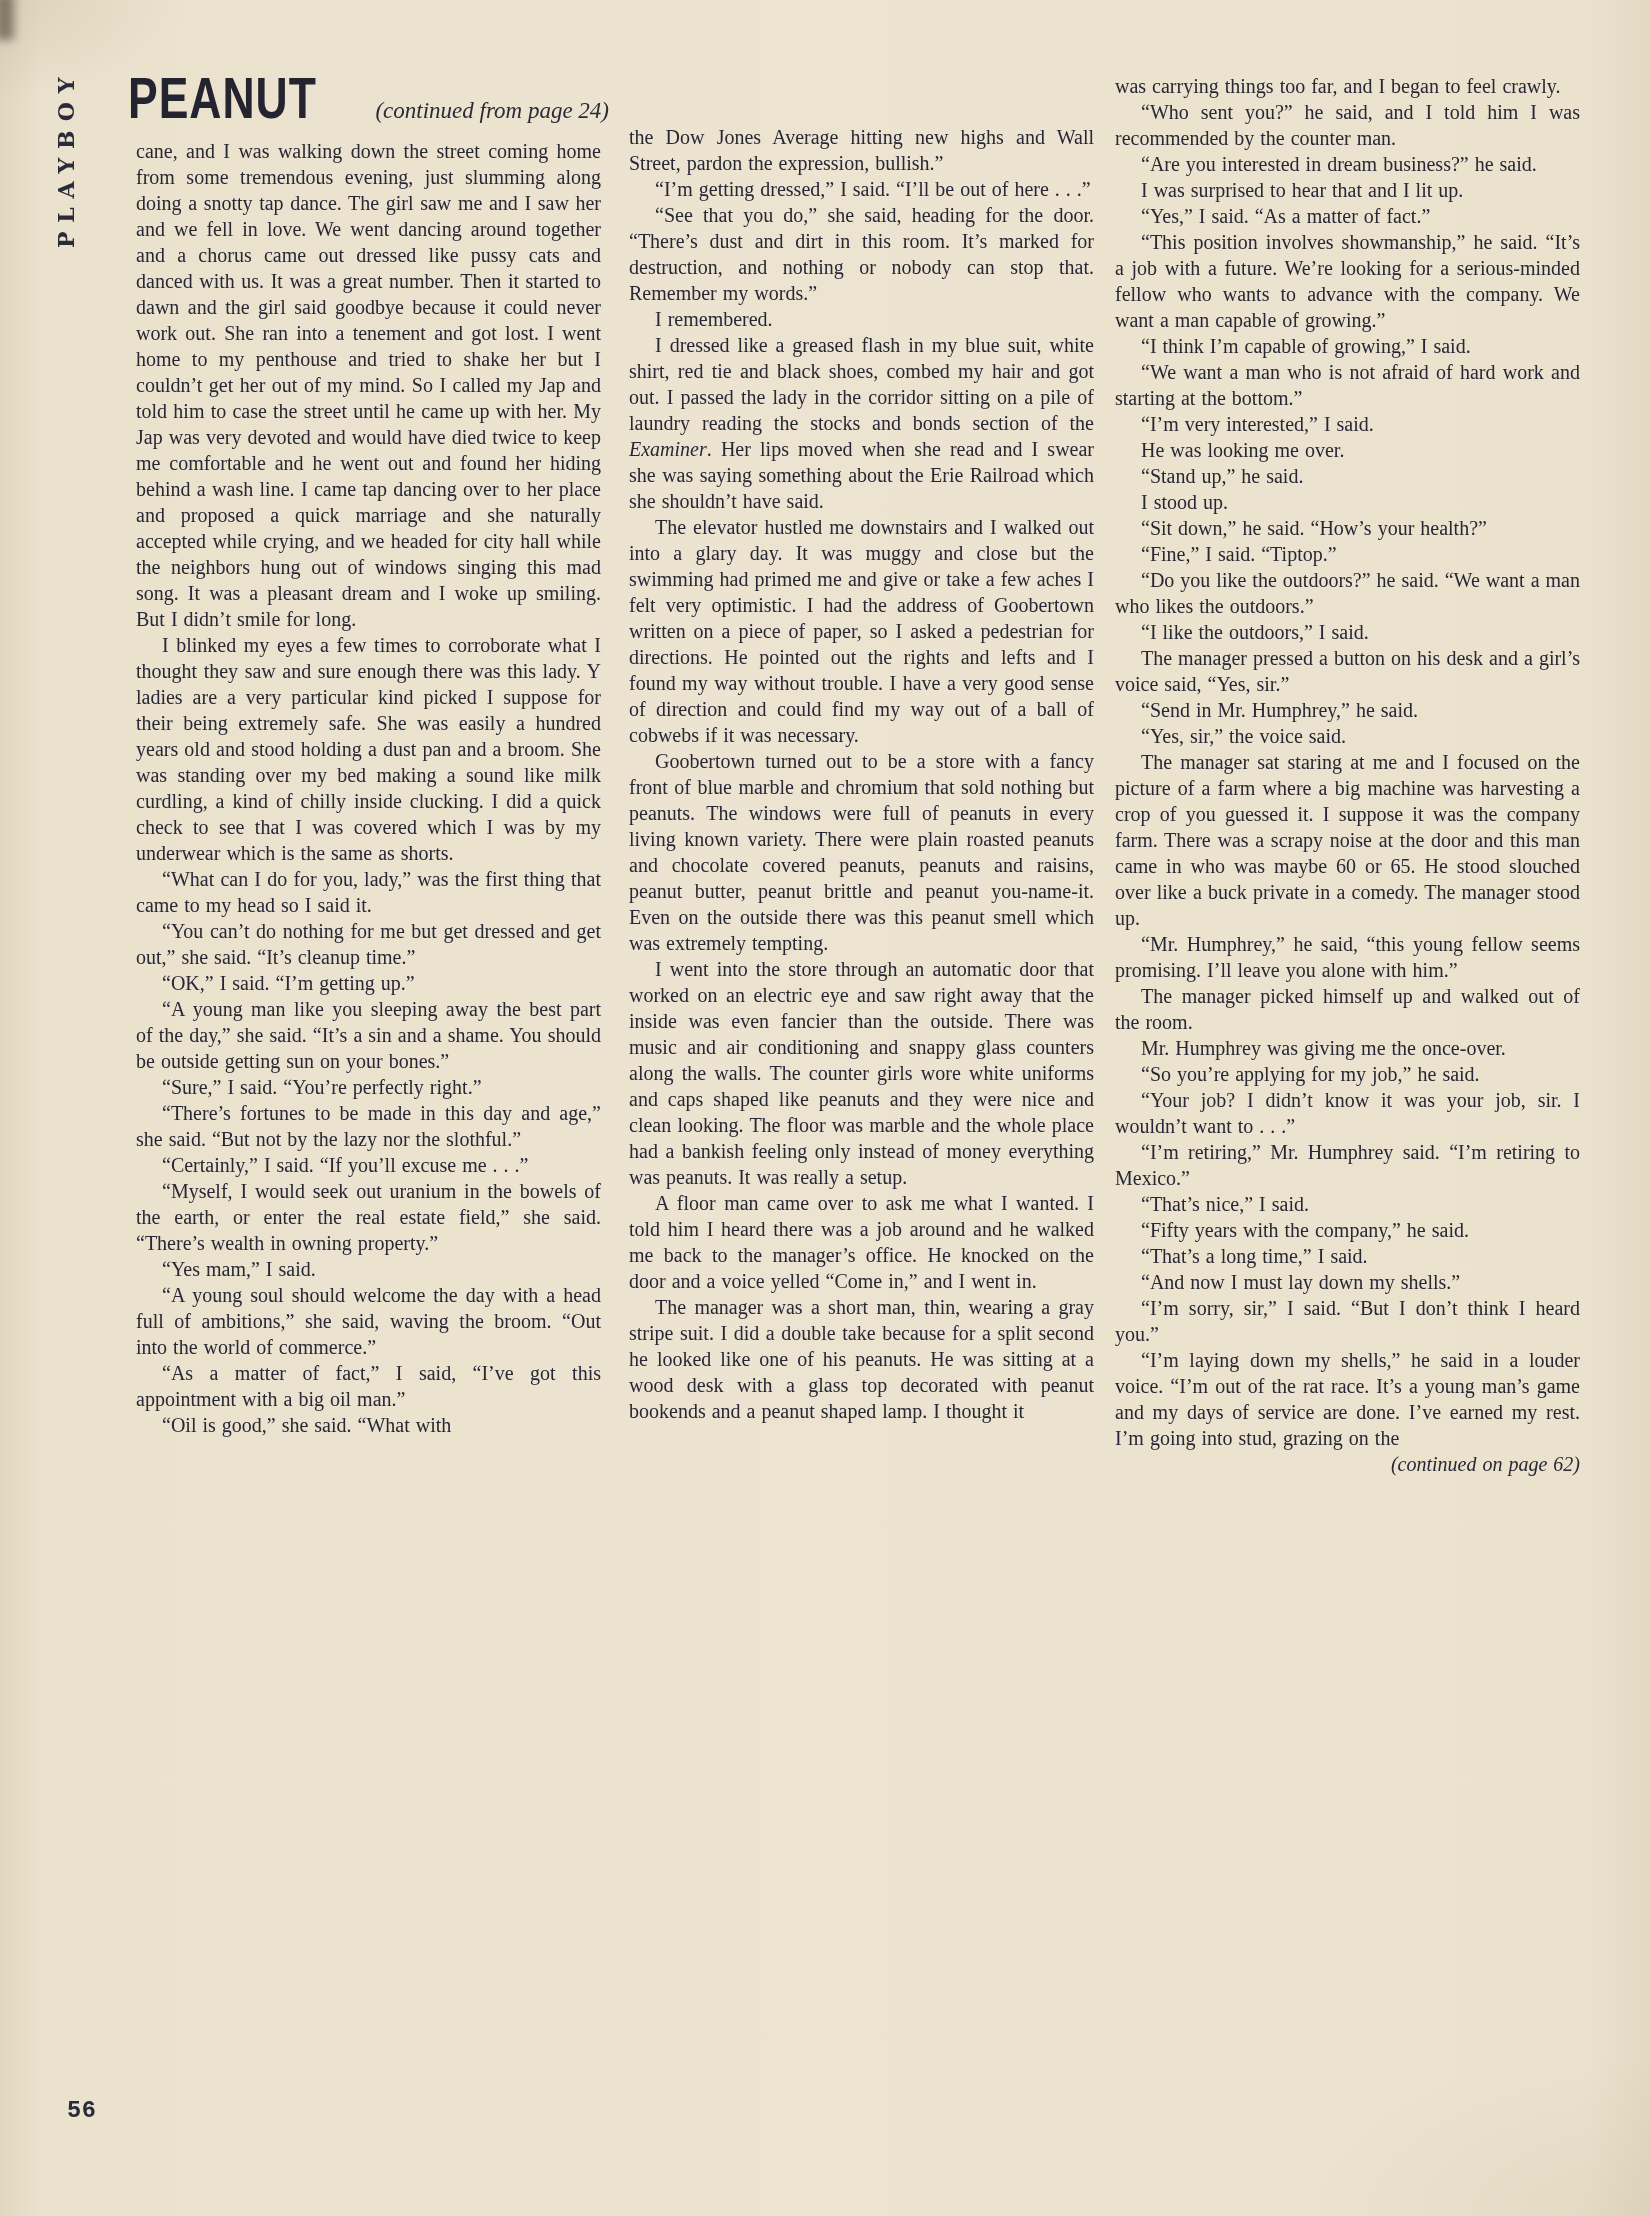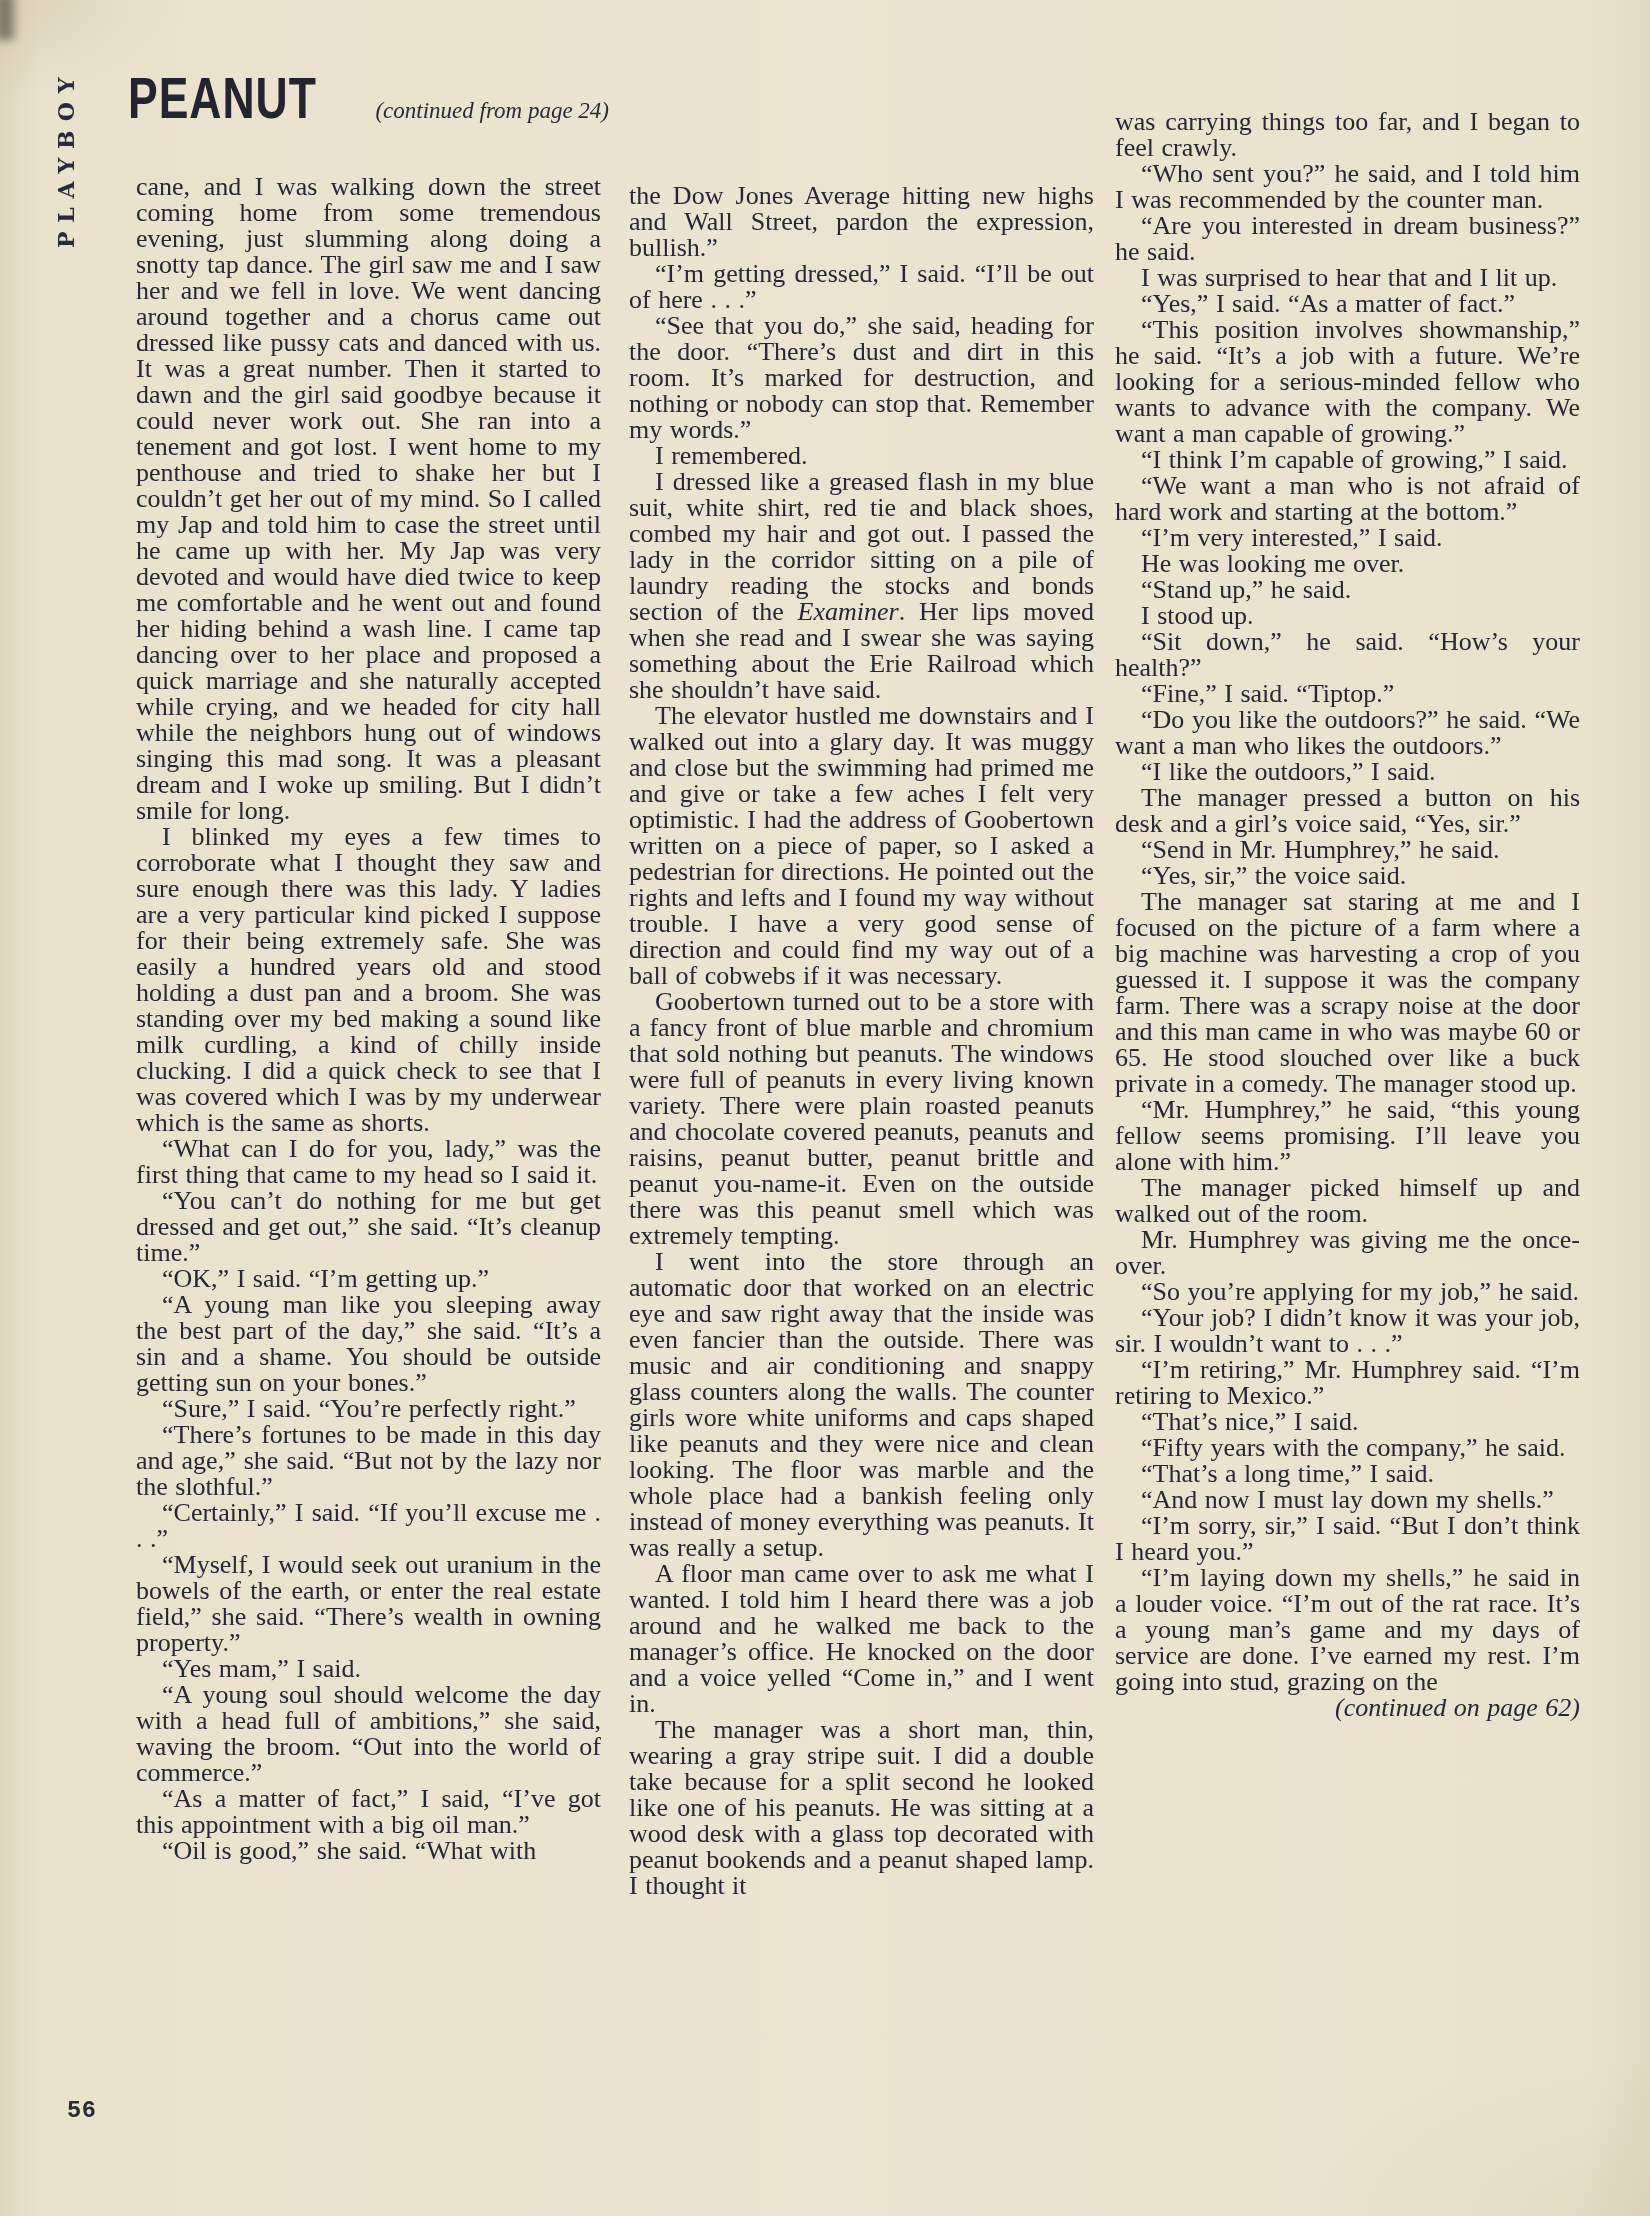"was carrying things too far," .col { font-size: 26px -> 20px; margin-top: 36px -> none }
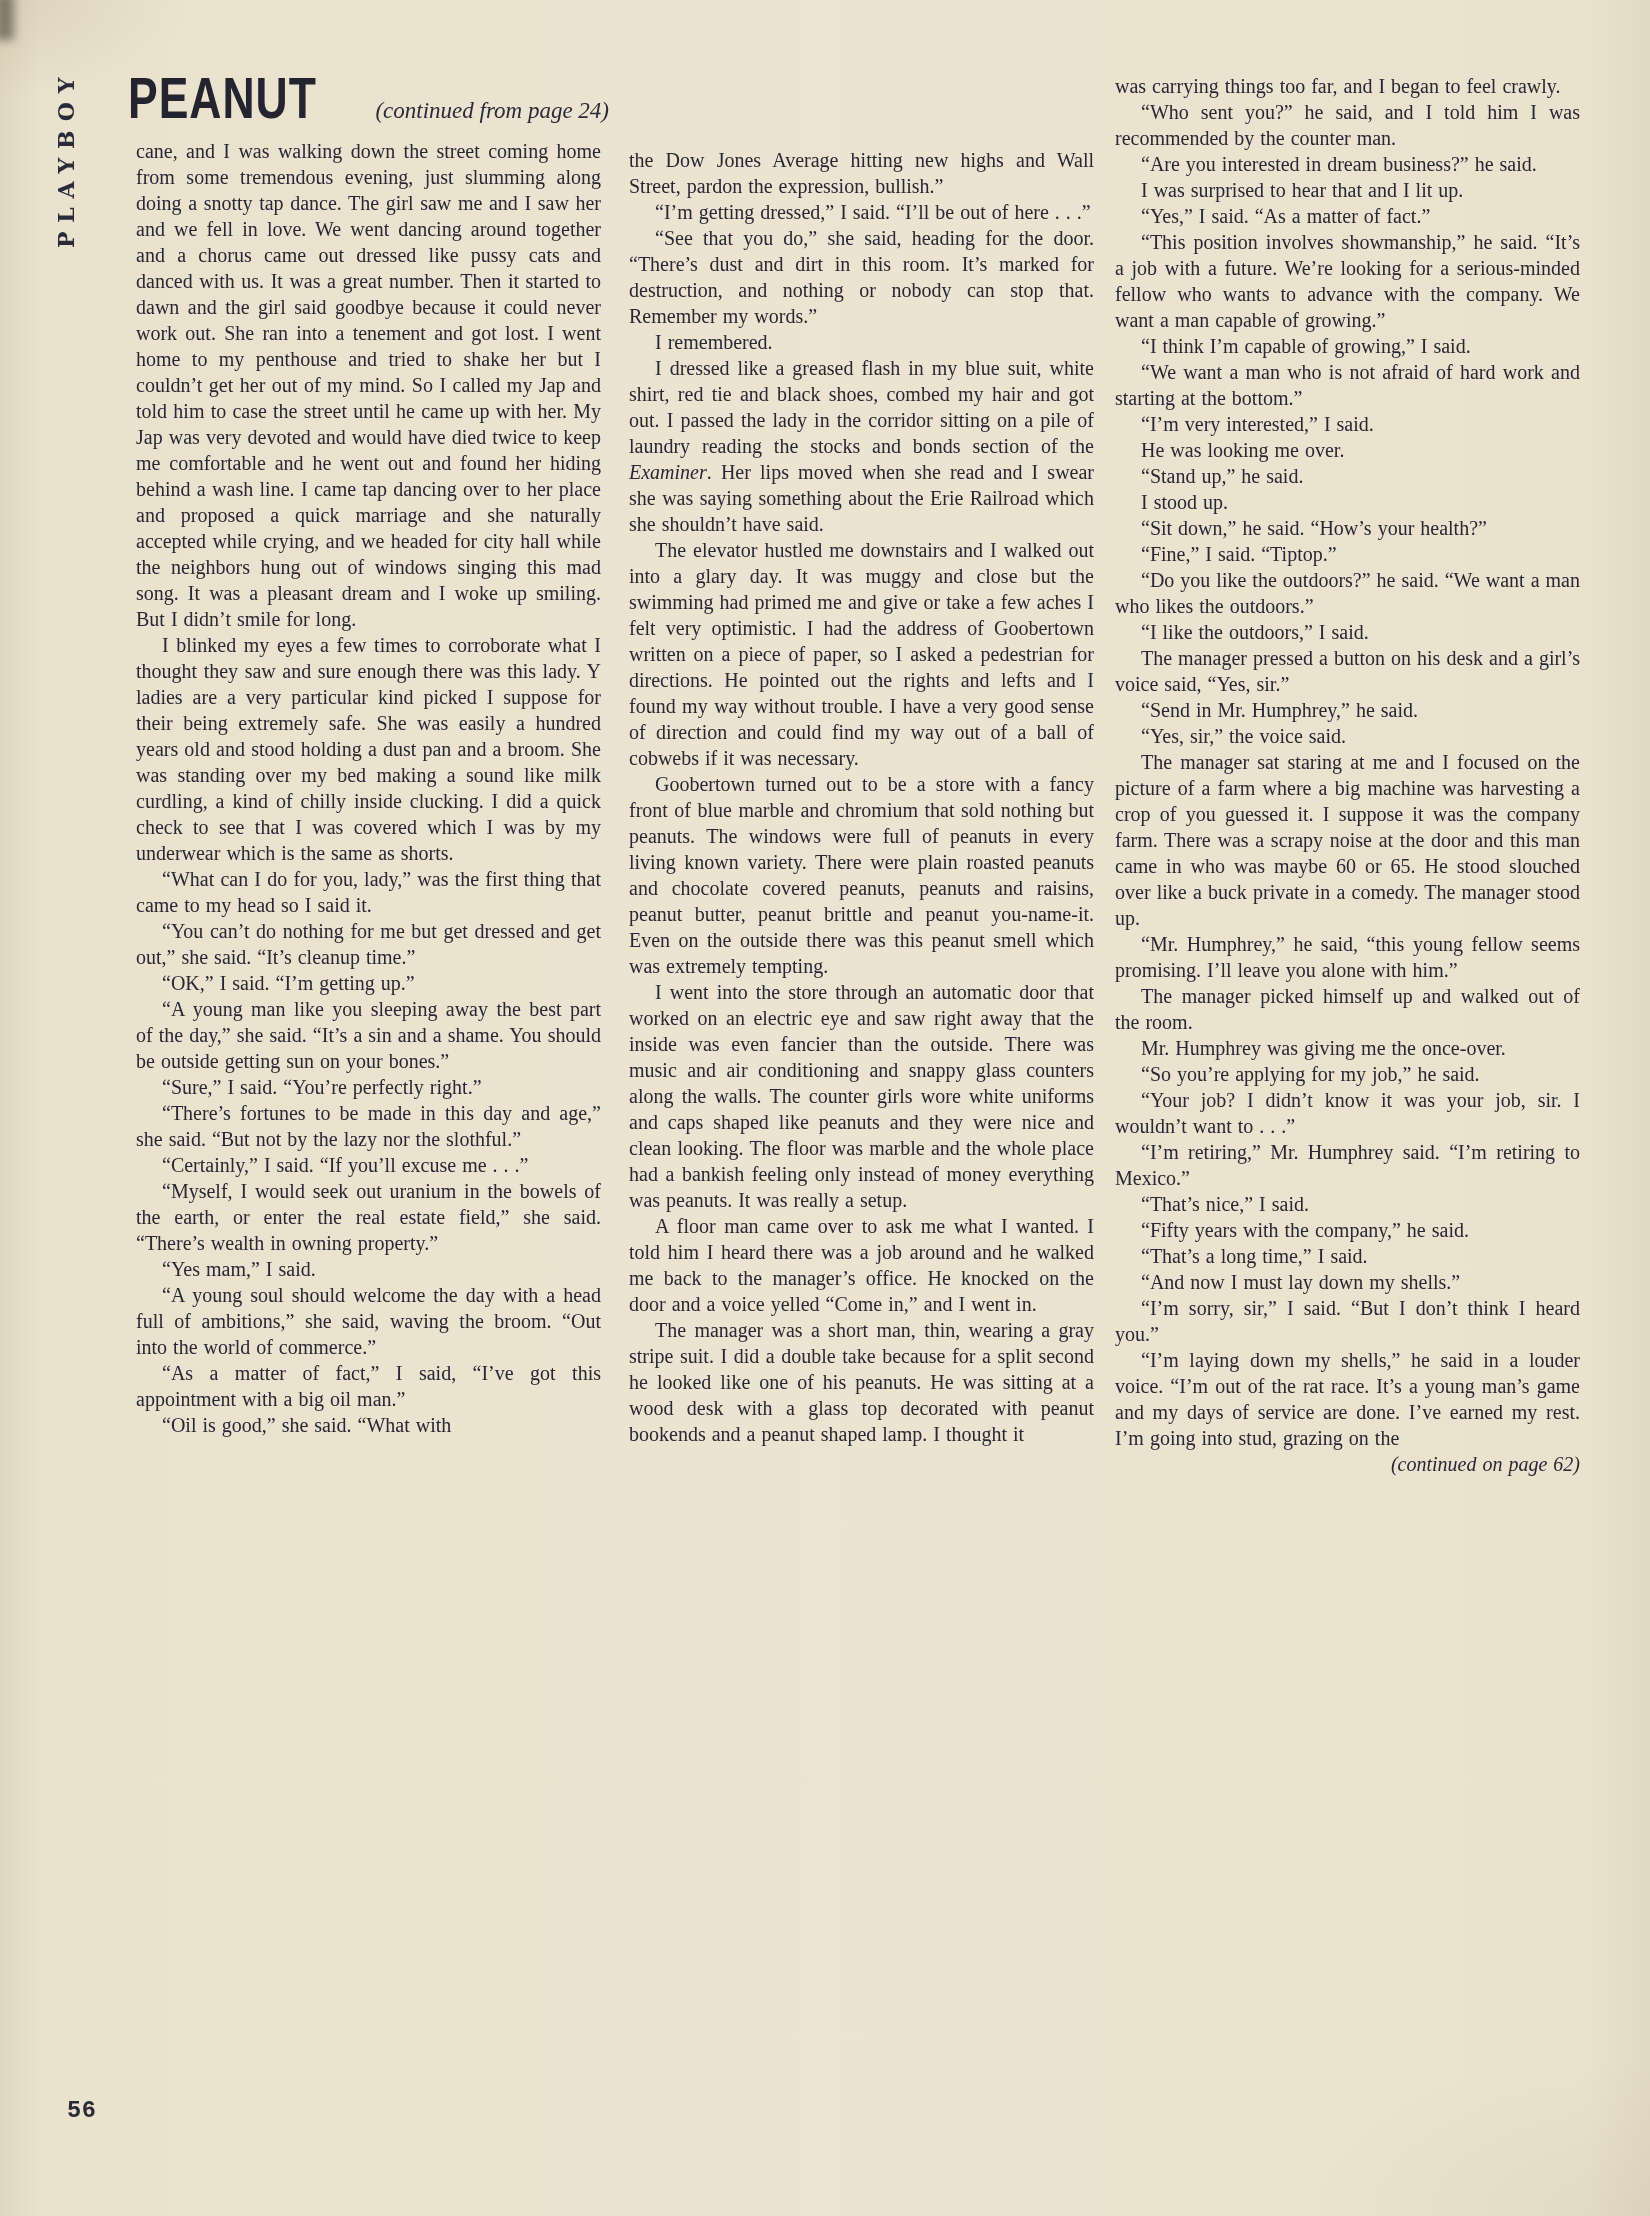"the Dow Jones Average hitting" #col2 { top: 147px -> 124px }
